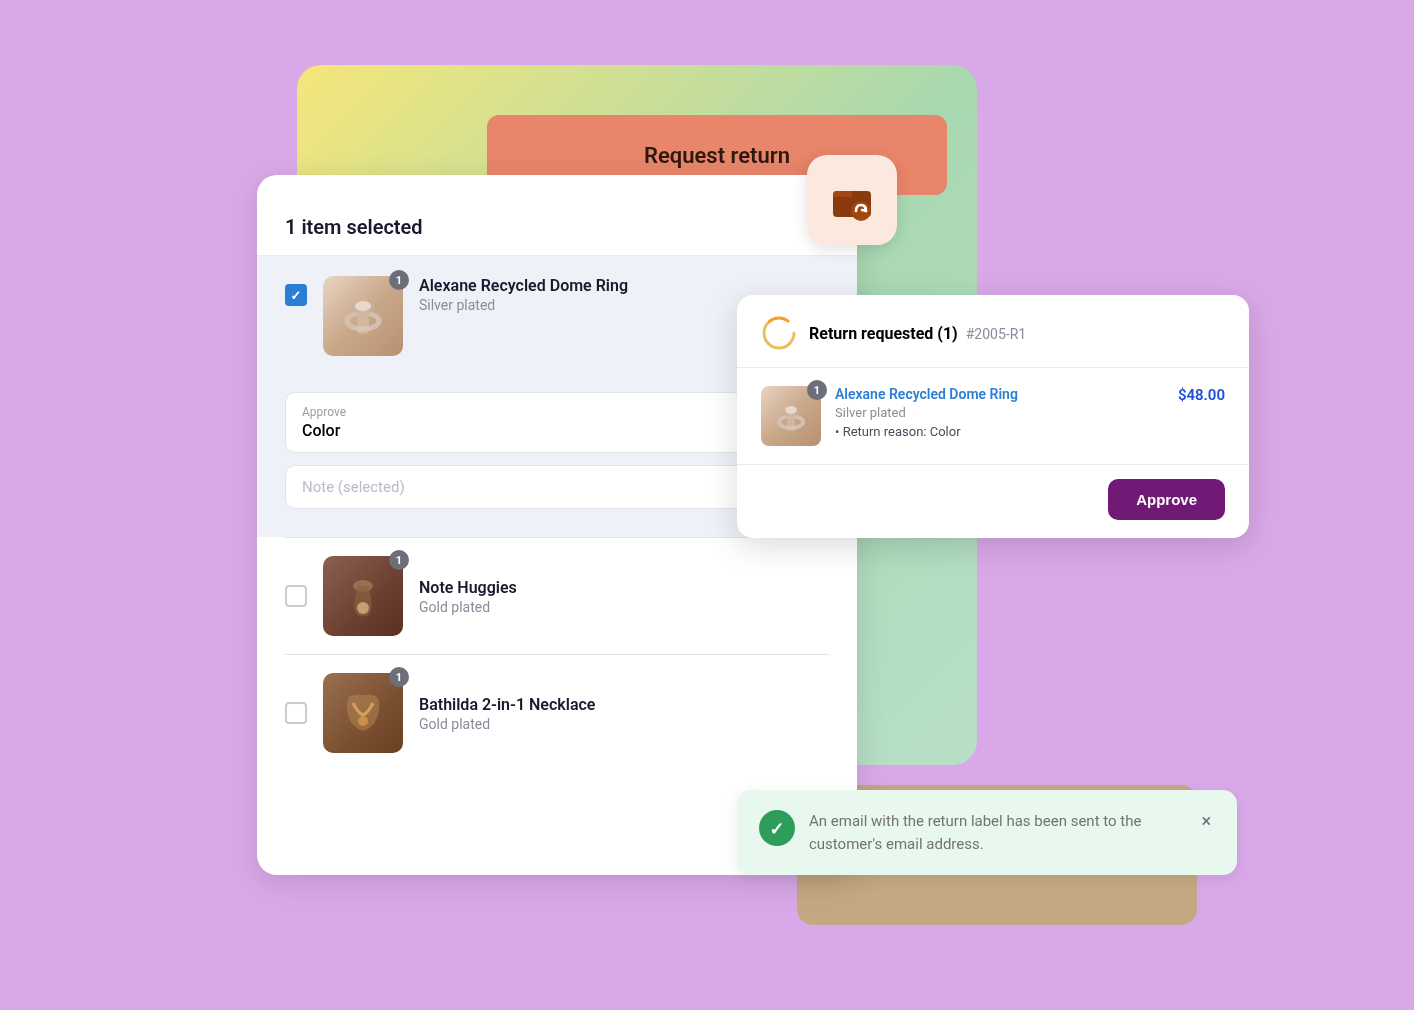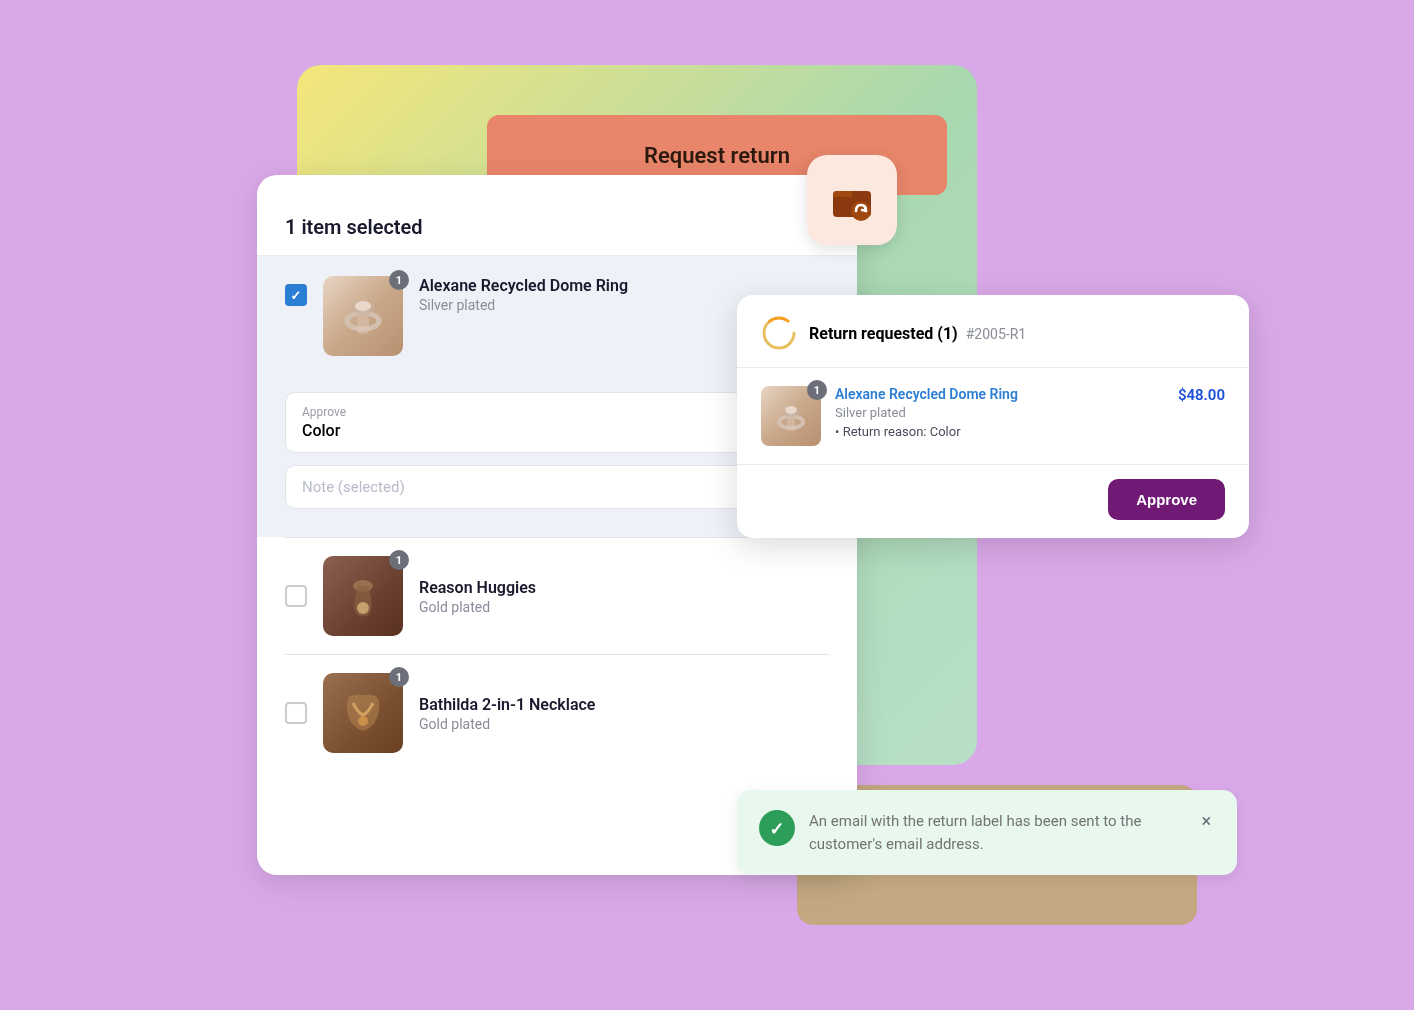"Reason Huggies" div.item-name { text: Reason -> Note }
